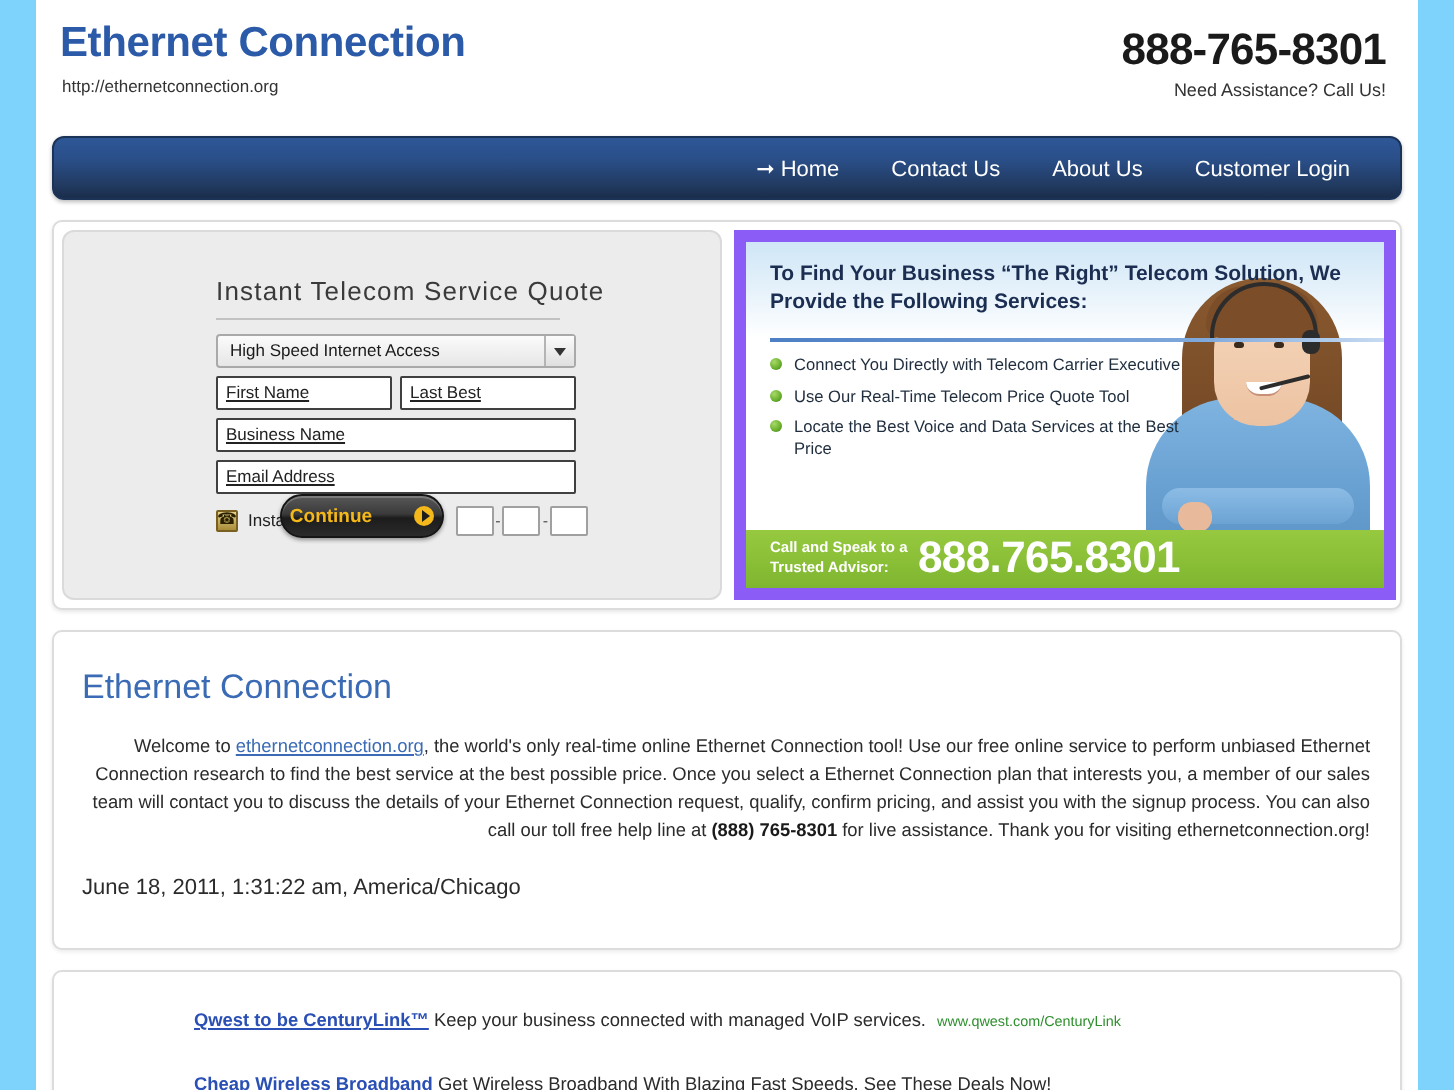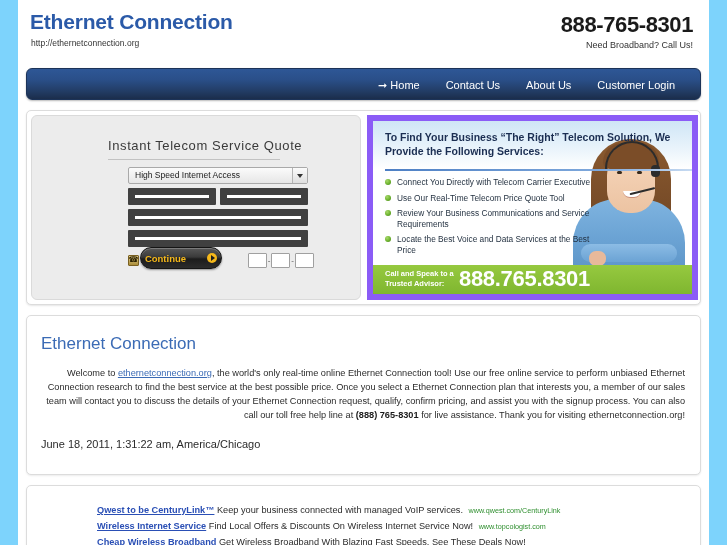"Need Broadband? Call Us!" div.header-phone-sub { text: Broadband -> Assistance }
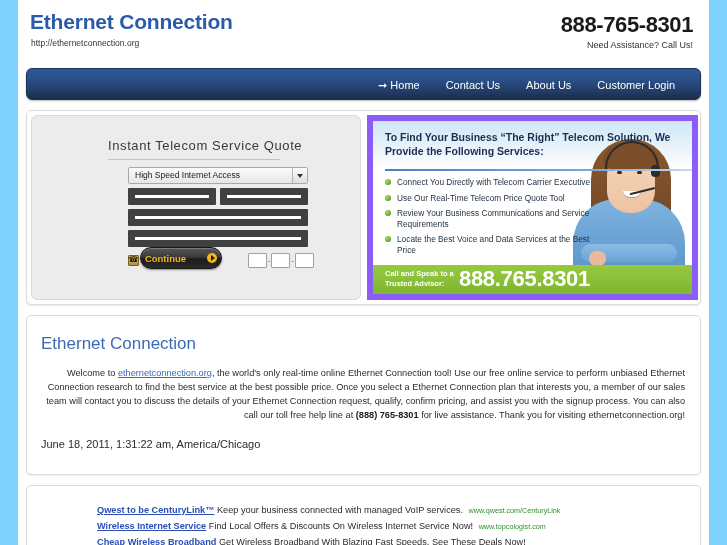"High Speed Internet Access" .form-area { margin-left: 20px -> none }
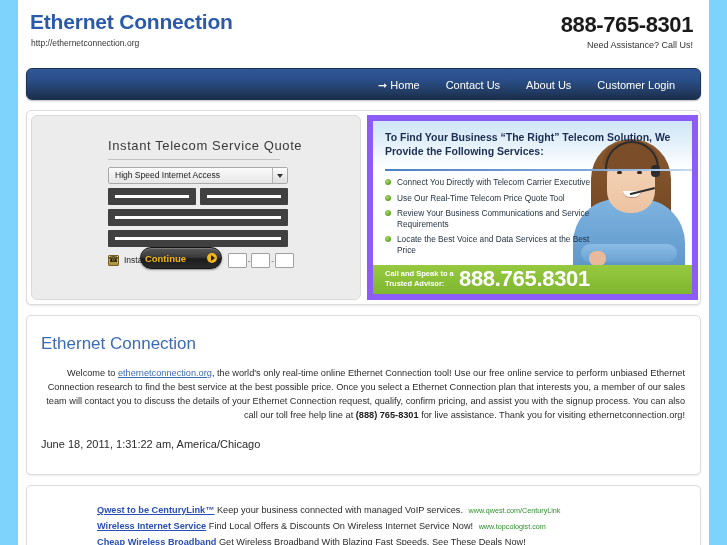"First Name" .tf { border: 7px solid #404040 -> 1px solid #404040 }
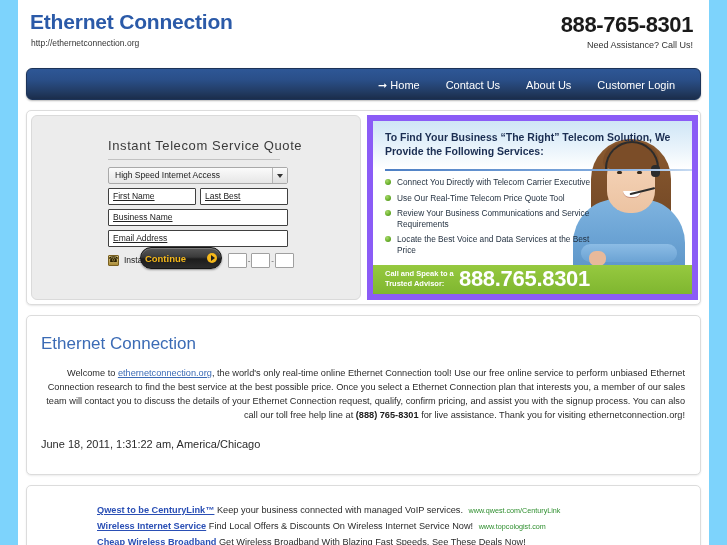"Review Your Business Communications and" div.promo-li { html: <div>Review Your Business Communications and Service Requirements</div> -> none }
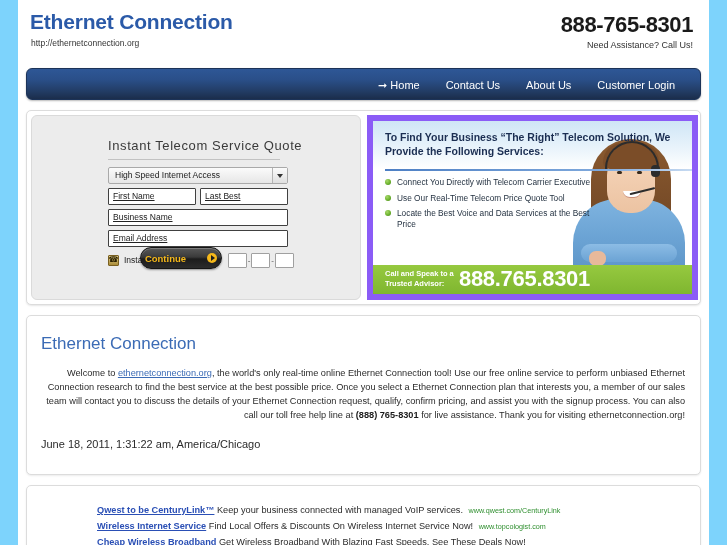"Wireless Internet Service Find Local" div.ad-row { html: <div> <span>Wireless Internet Service</span> <span>Find Local Offers &amp; Discounts On Wireless Internet Service Now!</span> <span>www.topcologist.com</span> </div> -> none }
